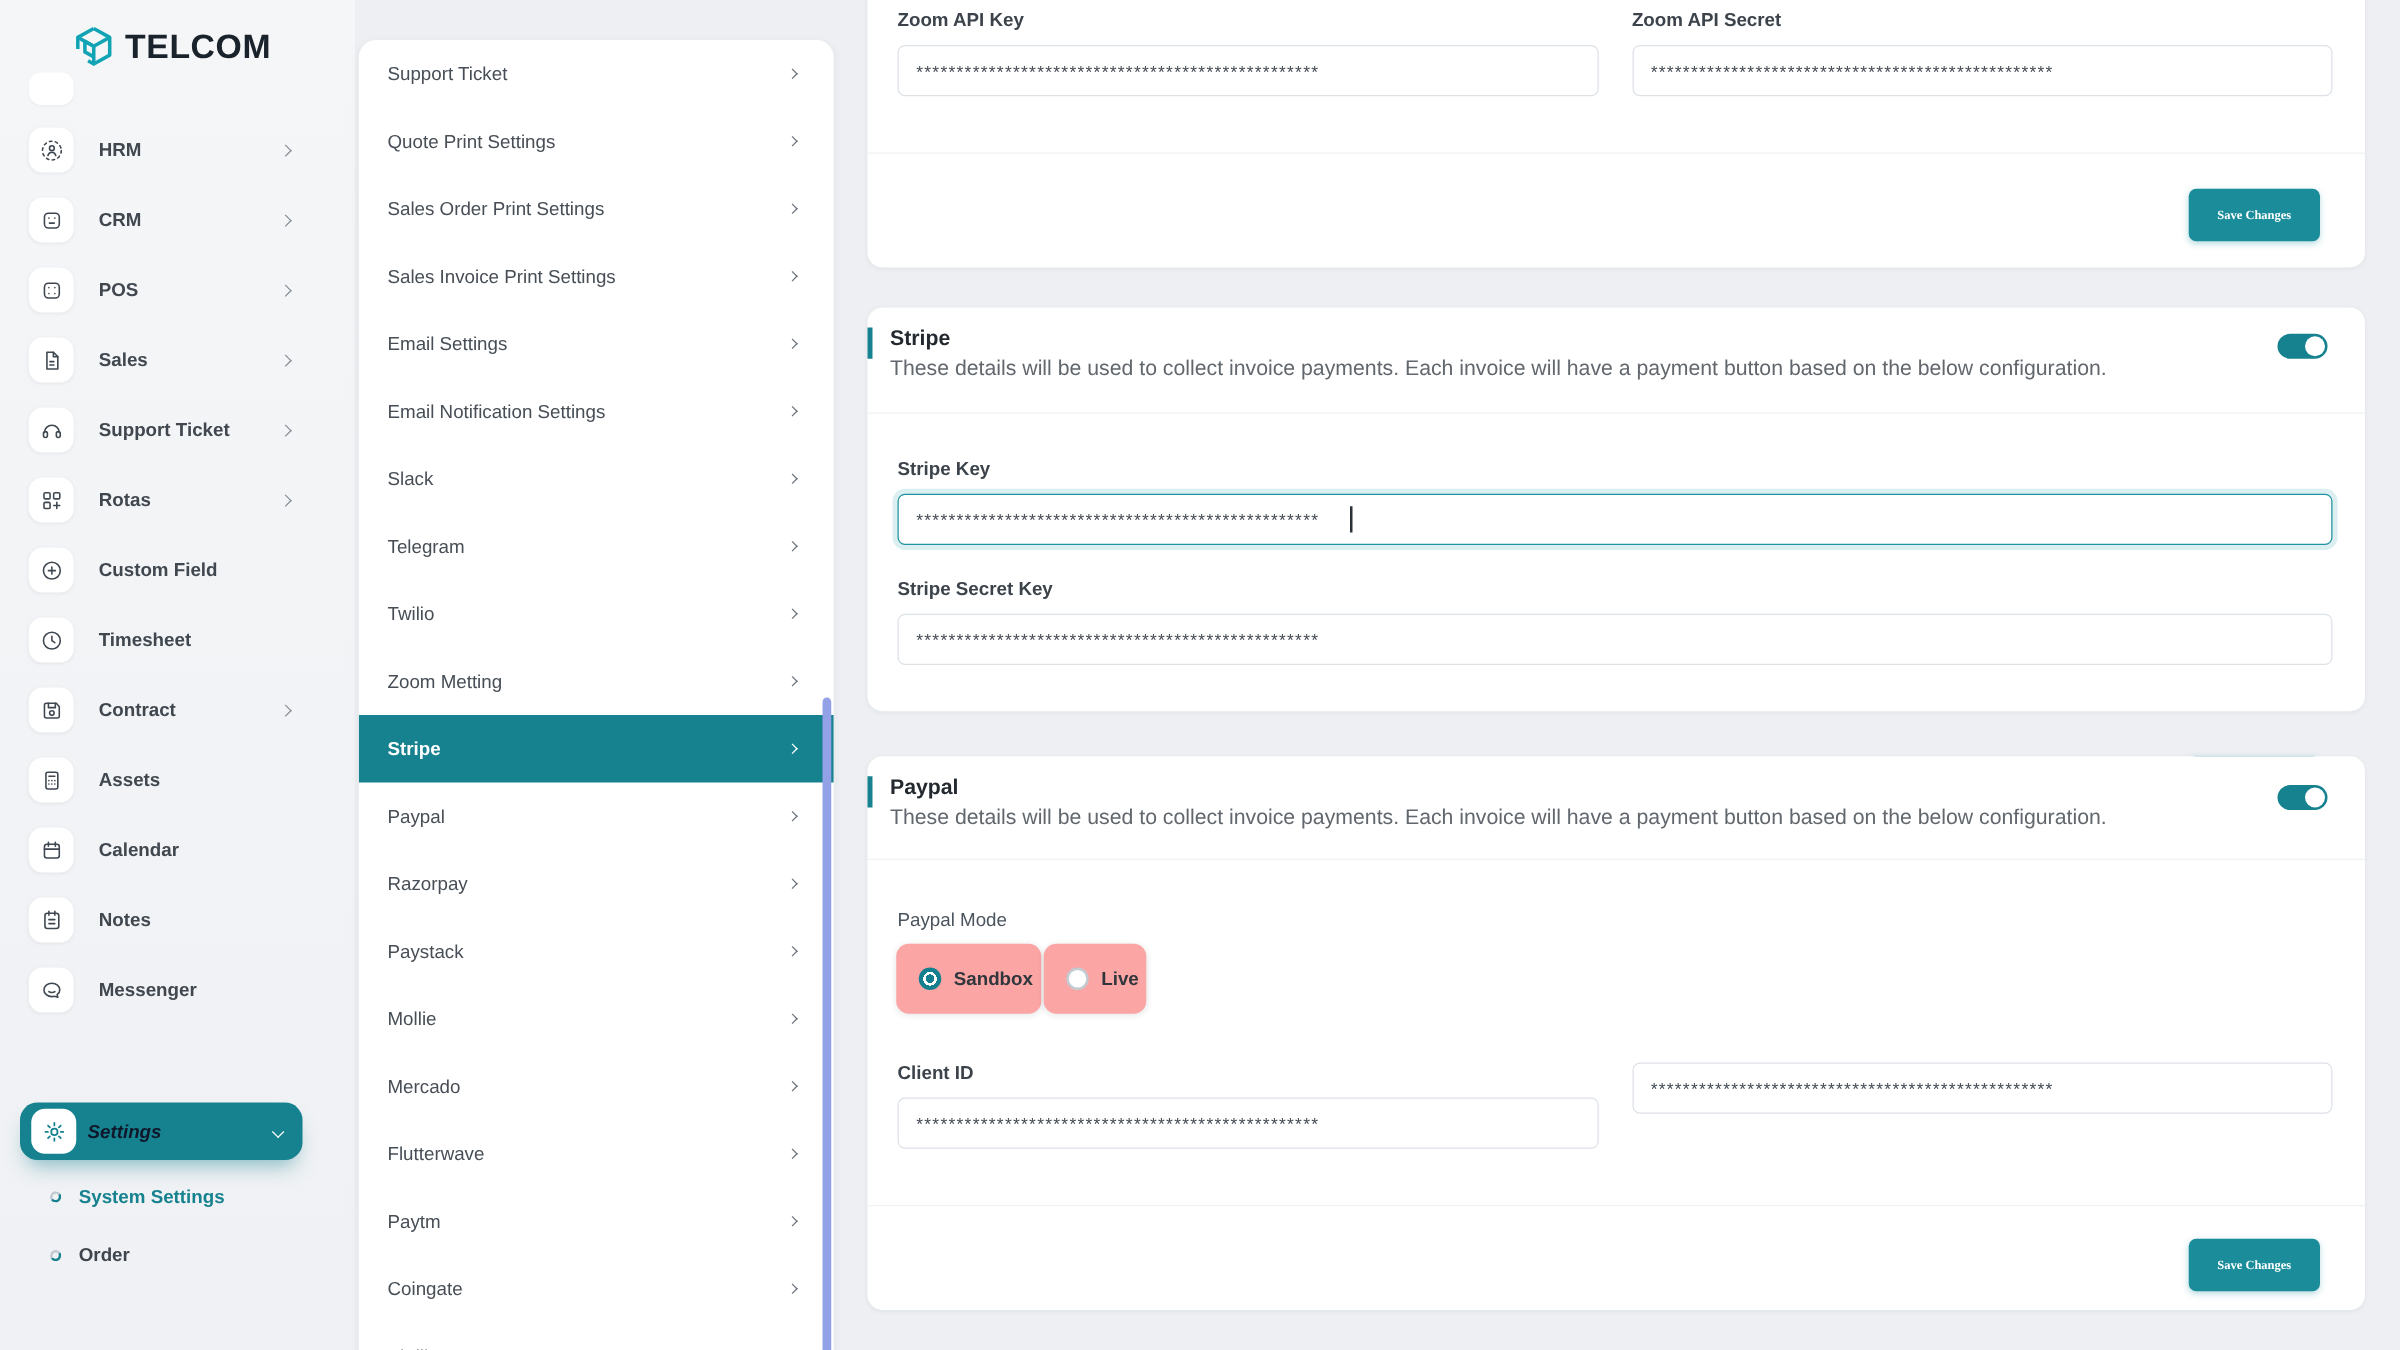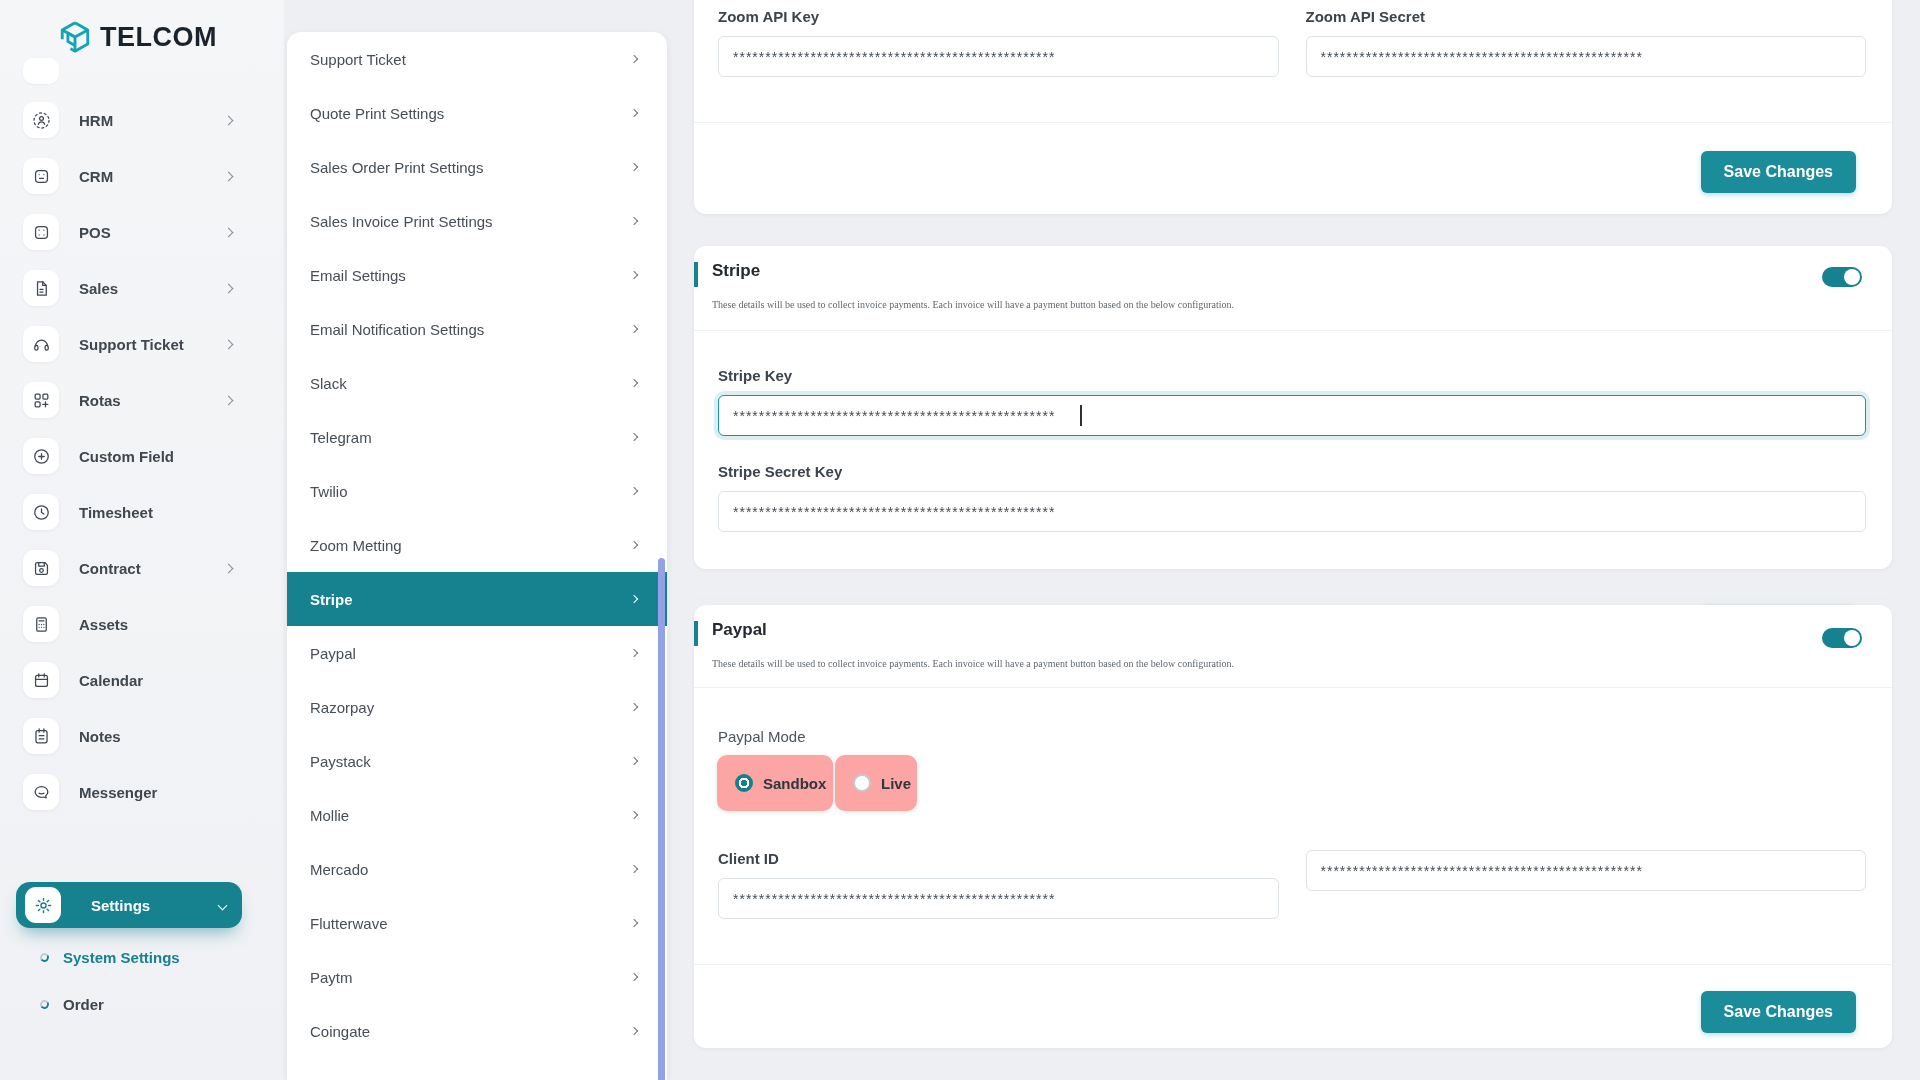"Save Changes" .btn-primary { font-family: Liberation Sans, sans-serif -> Liberation Serif, serif; font-size: 16px -> 10px }
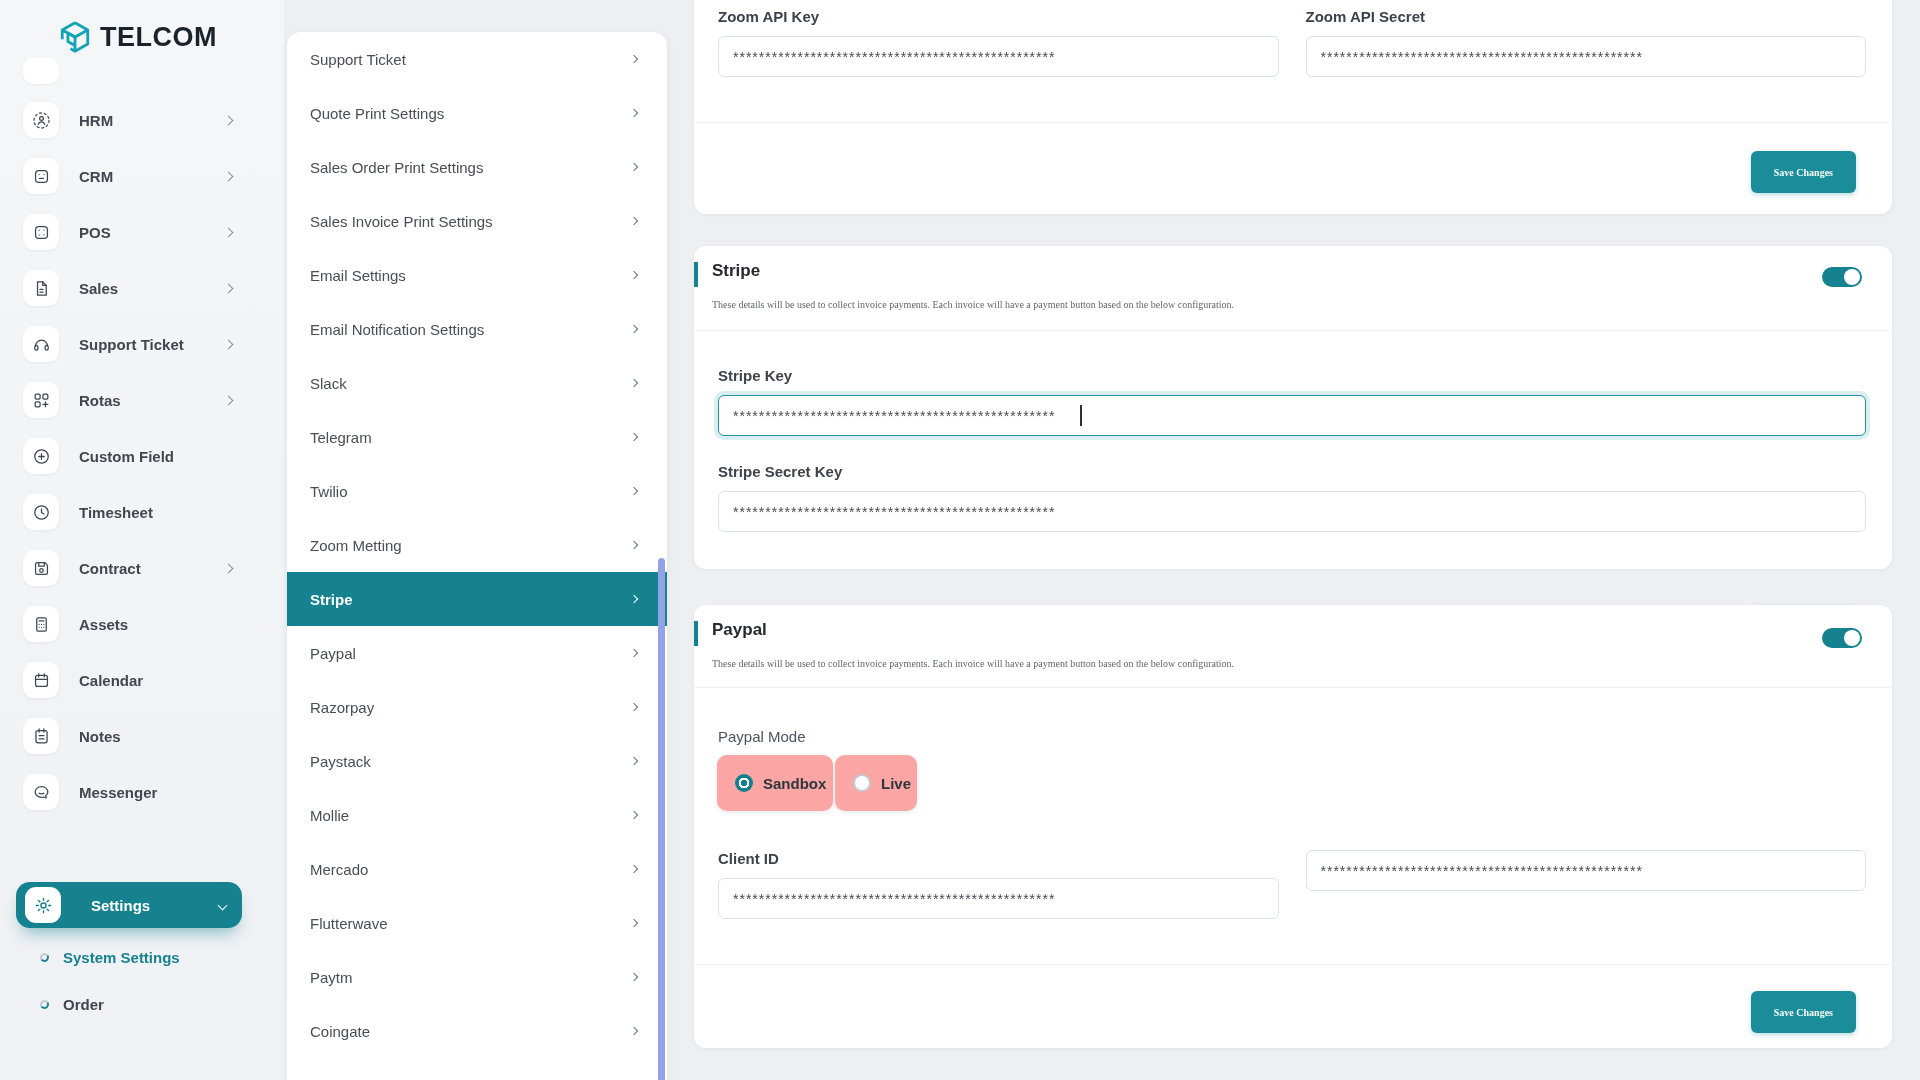"These details will be used" .card-desc { font-family: Liberation Serif, serif -> none; font-size: 10px -> 17px; margin-top: 15px -> 5px }
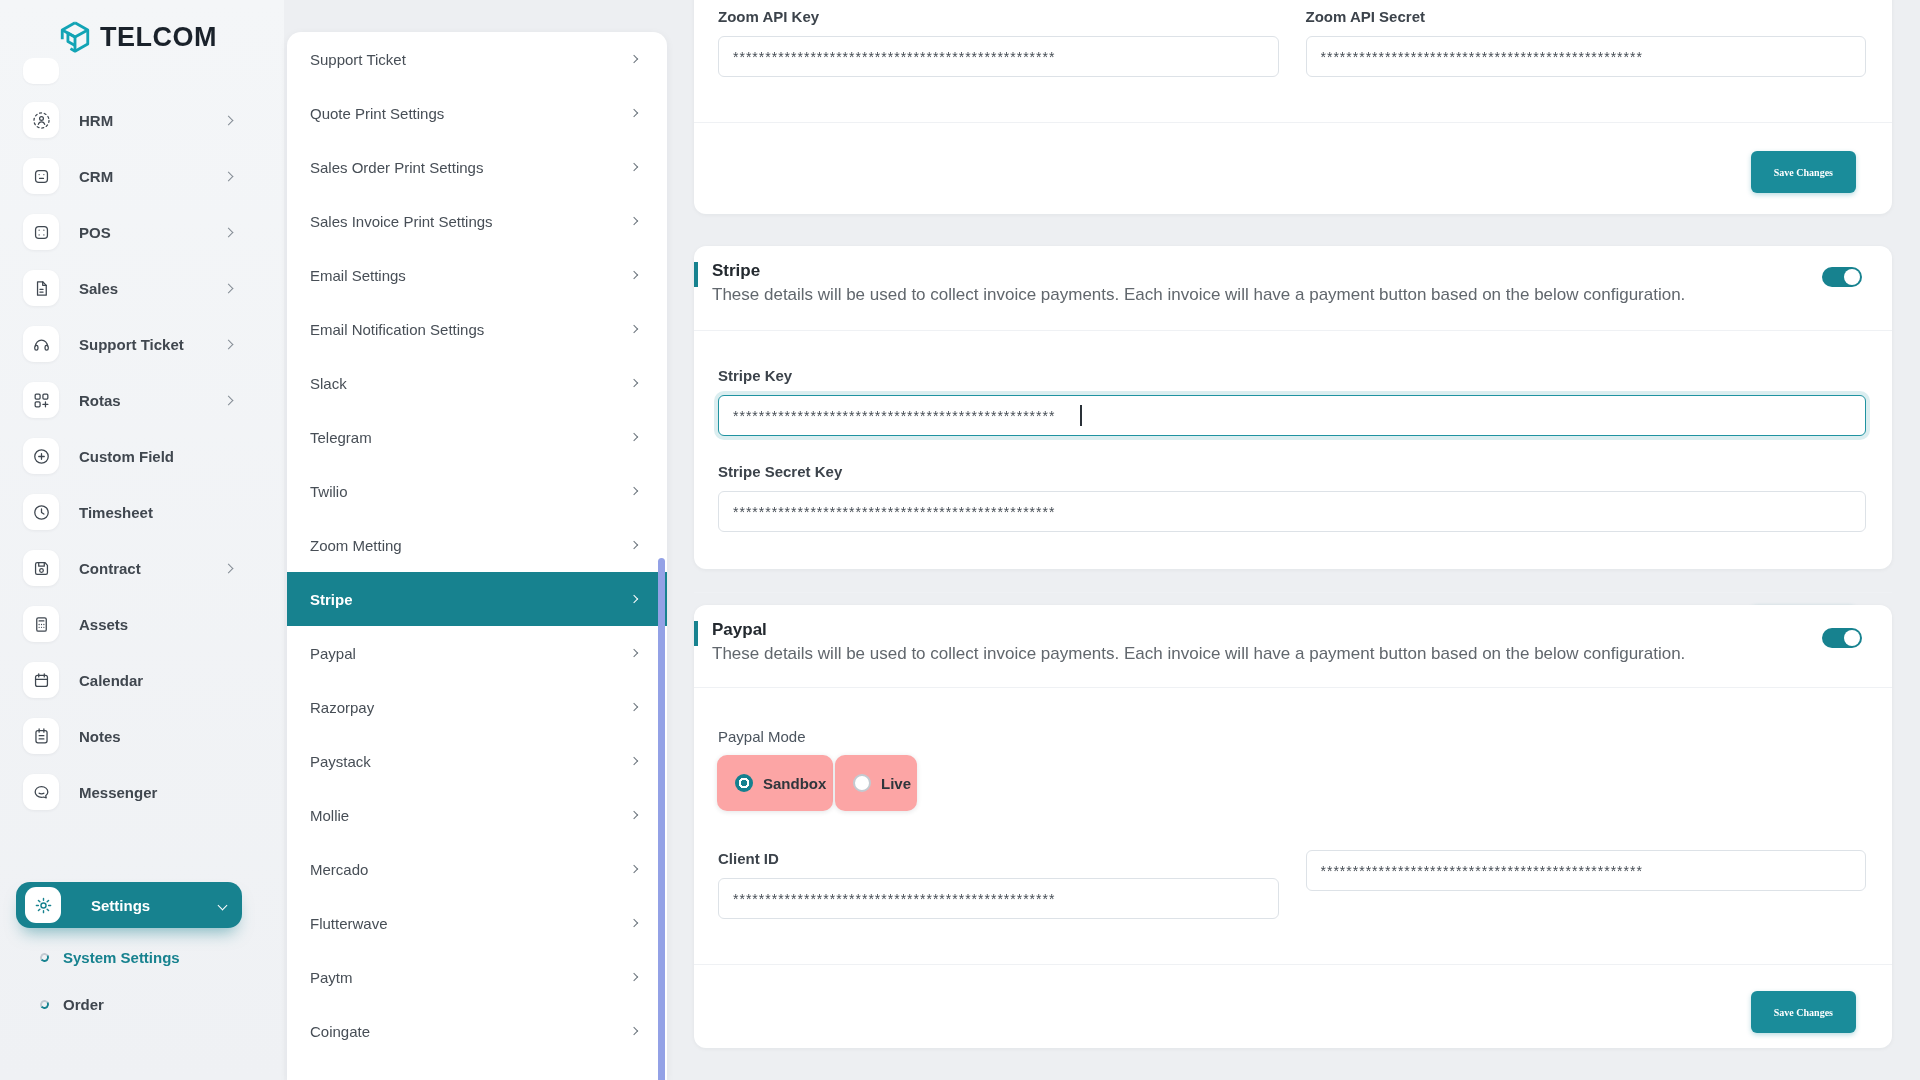"Settings" .settings-pill .nav-label { color: #ffffff -> #0f172a; font-style: none -> italic; margin-left: 30px -> 9px }
